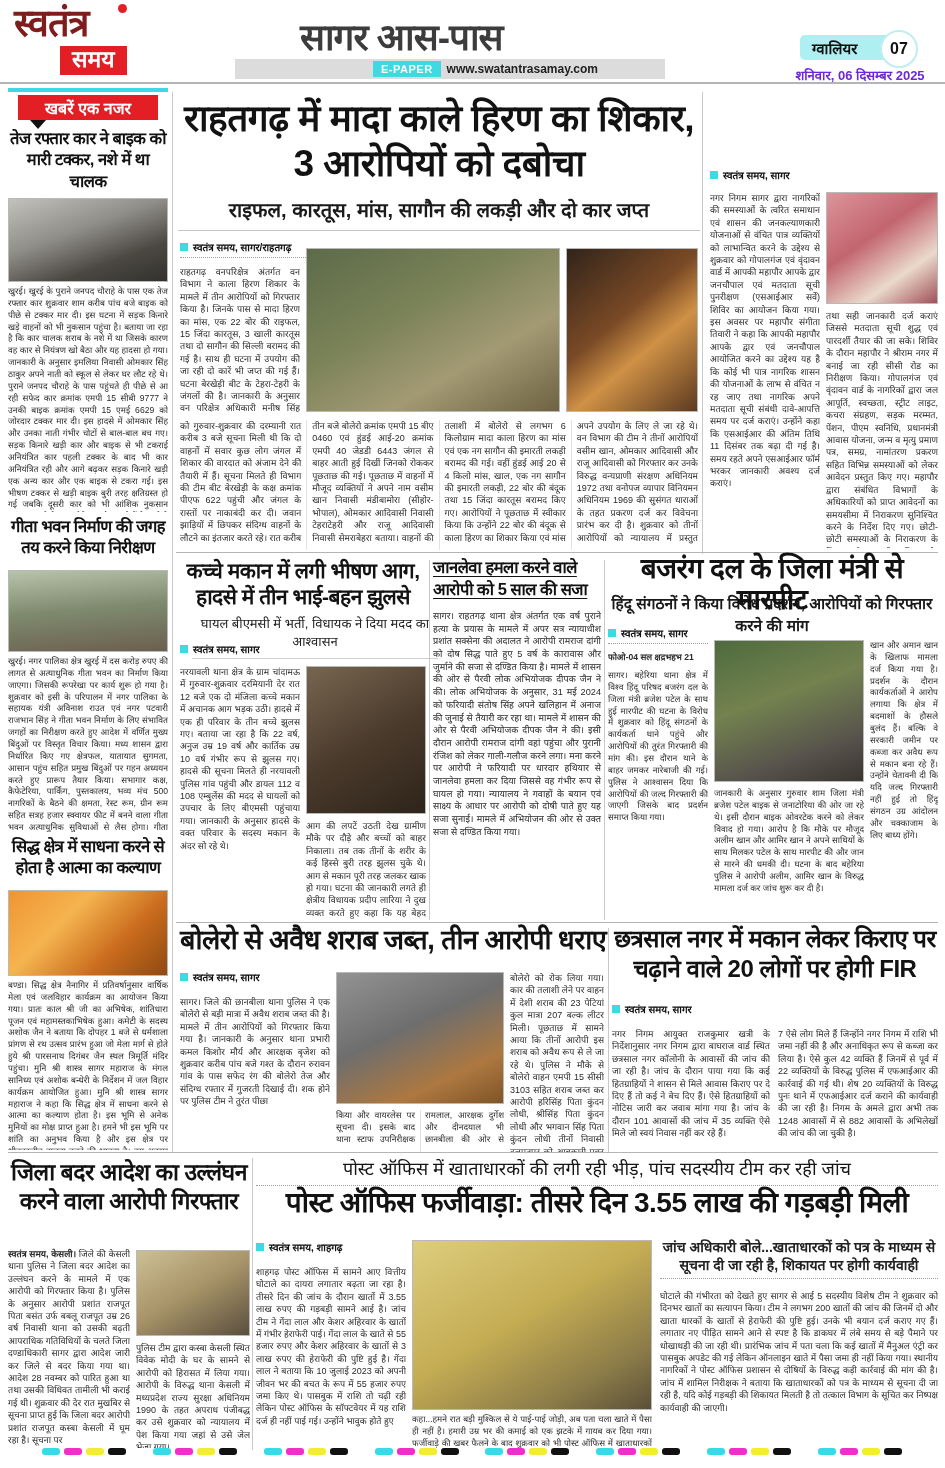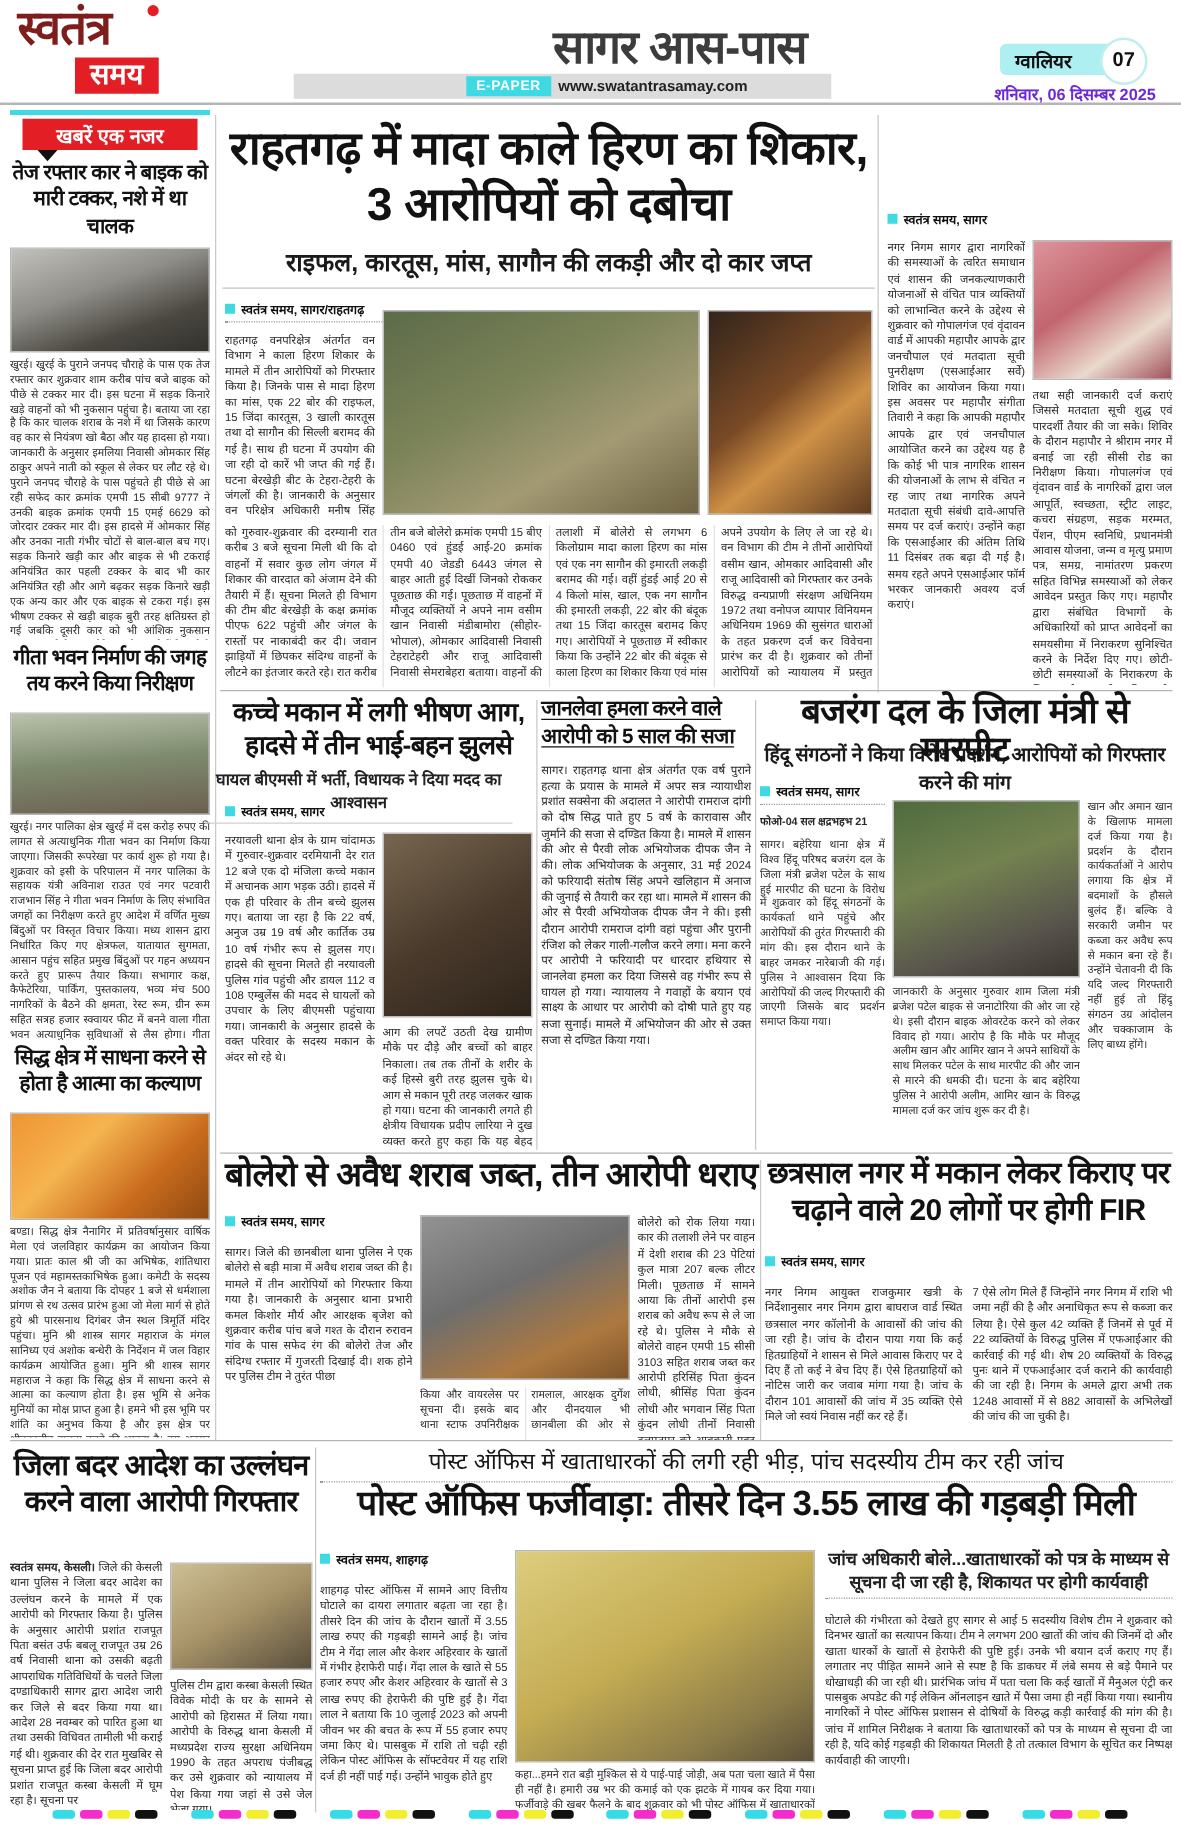"सागर आस-पास" .section-title { text-align: right -> left }
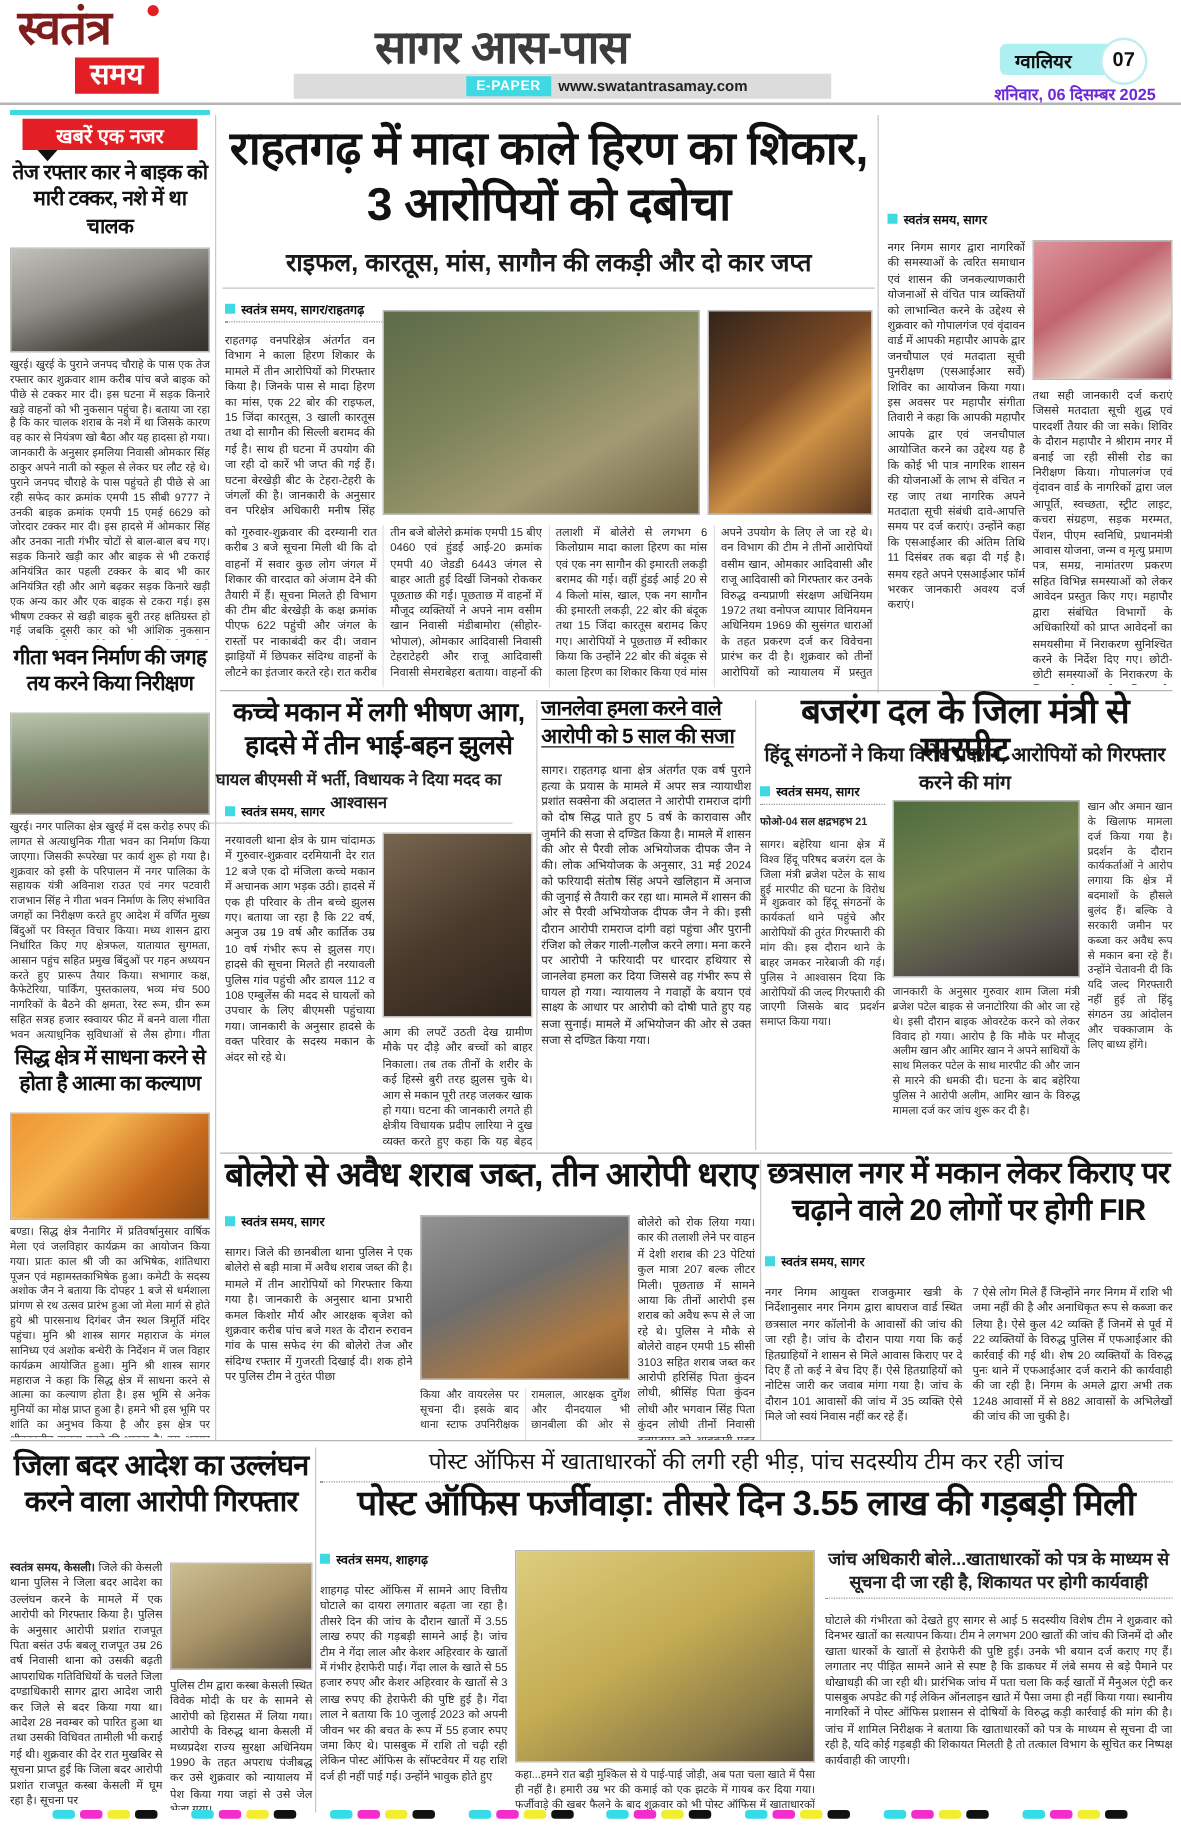"घायल बीएमसी में भर्ती, विधायक" .mid-sub-a { font-weight: bold -> normal; left: 164px -> 192px }
